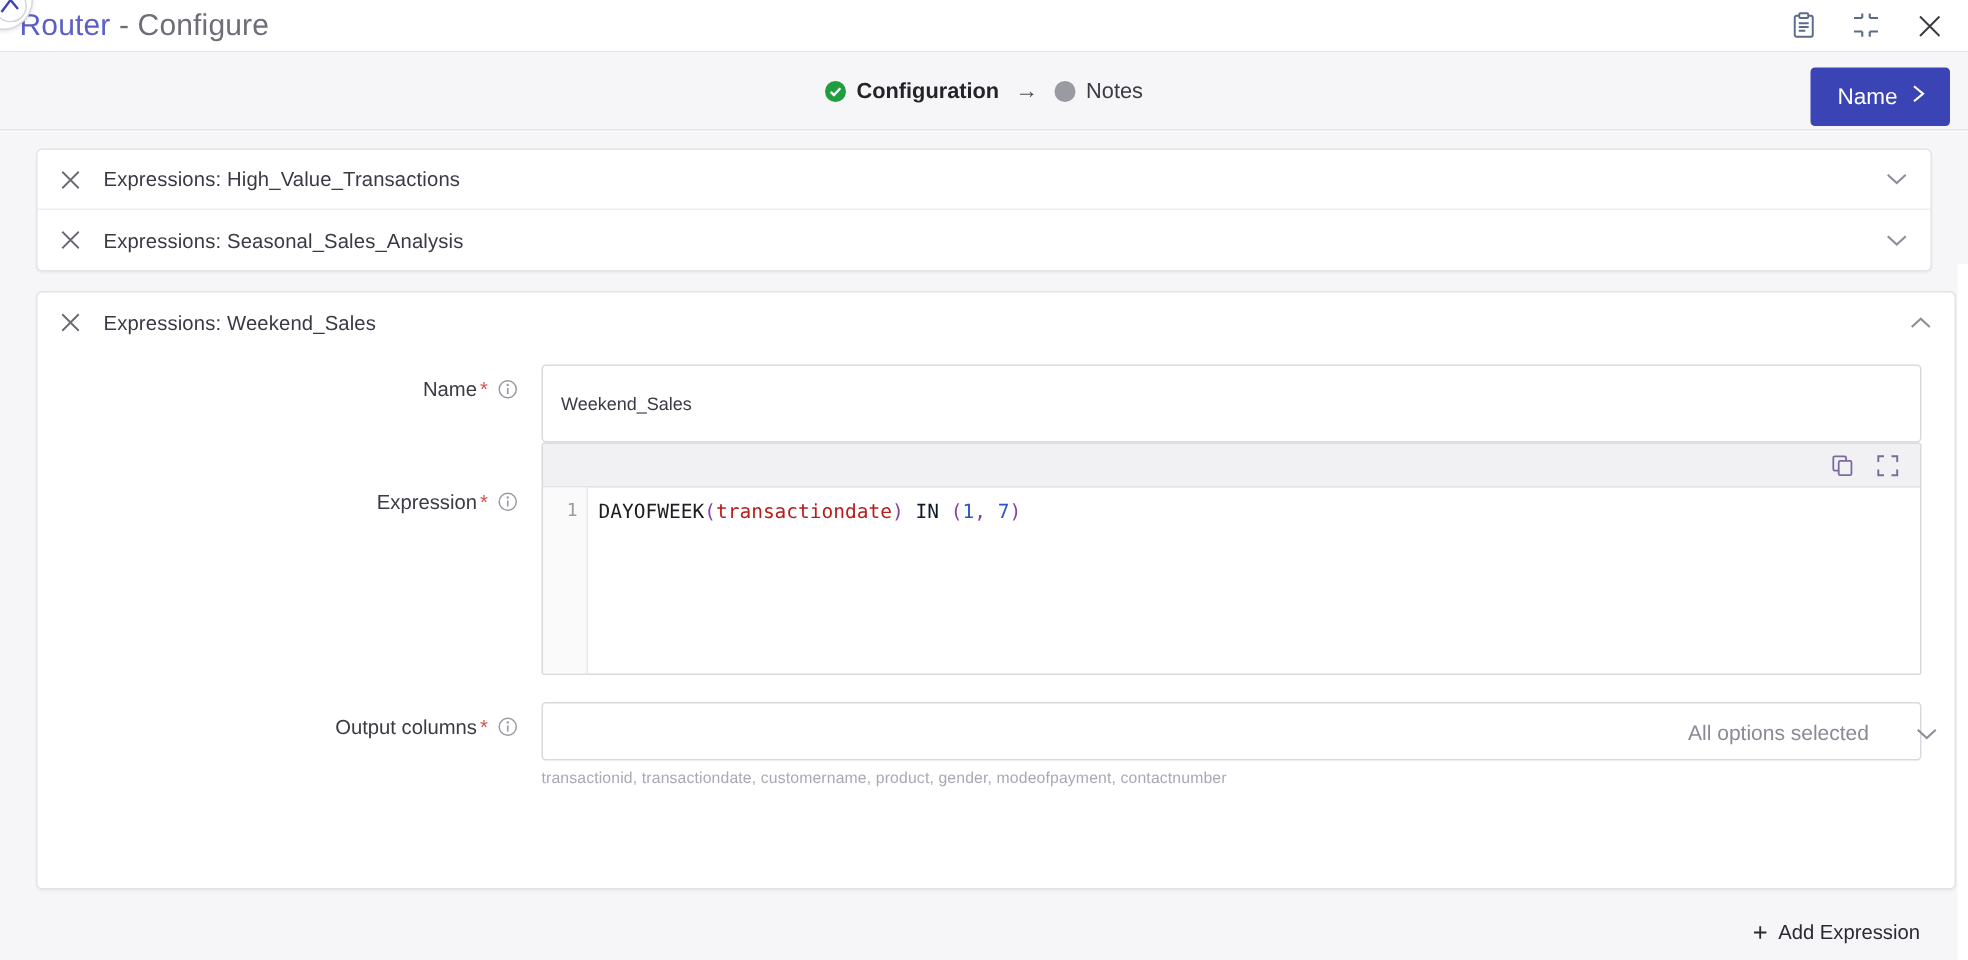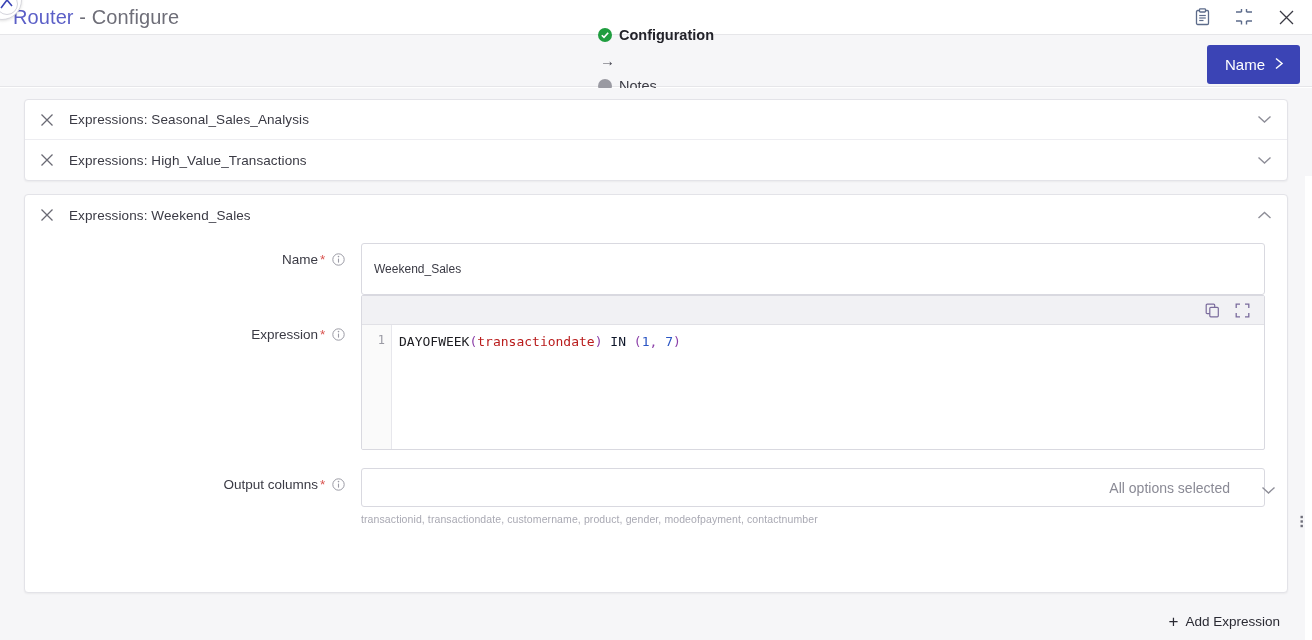"Configuration" .steps { align-items: flex-start -> flex-end; flex-direction: column -> none }
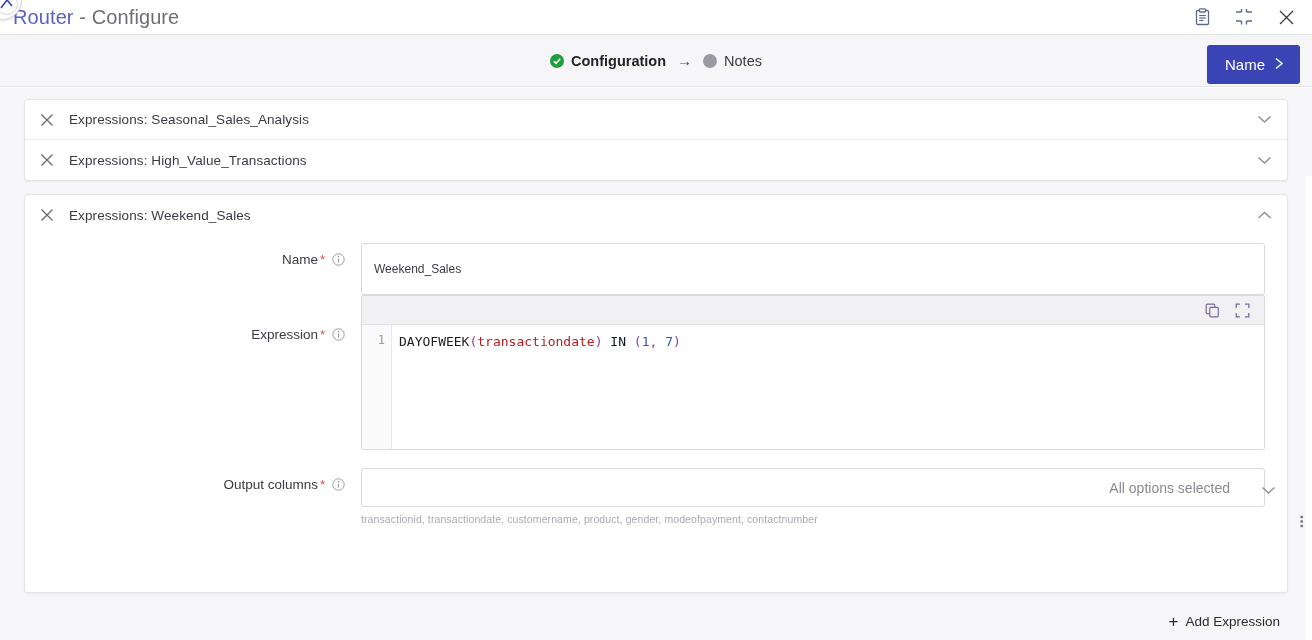"Expressions: Seasonal_Sales_Analysis" div.row-collapsed { order: before "Expressions: High_Value_Transactions" -> after "Expressions: High_Value_Transactions" }
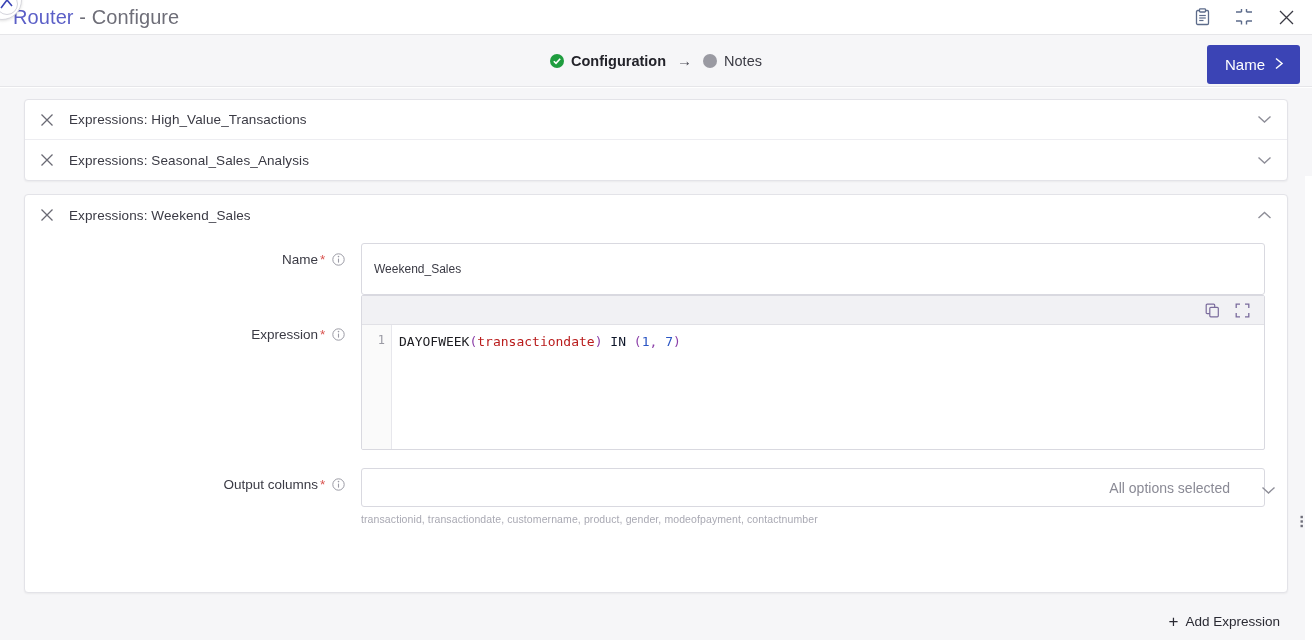"Expressions: Weekend_Sales" .card-expanded { right: 24px -> 8px }
